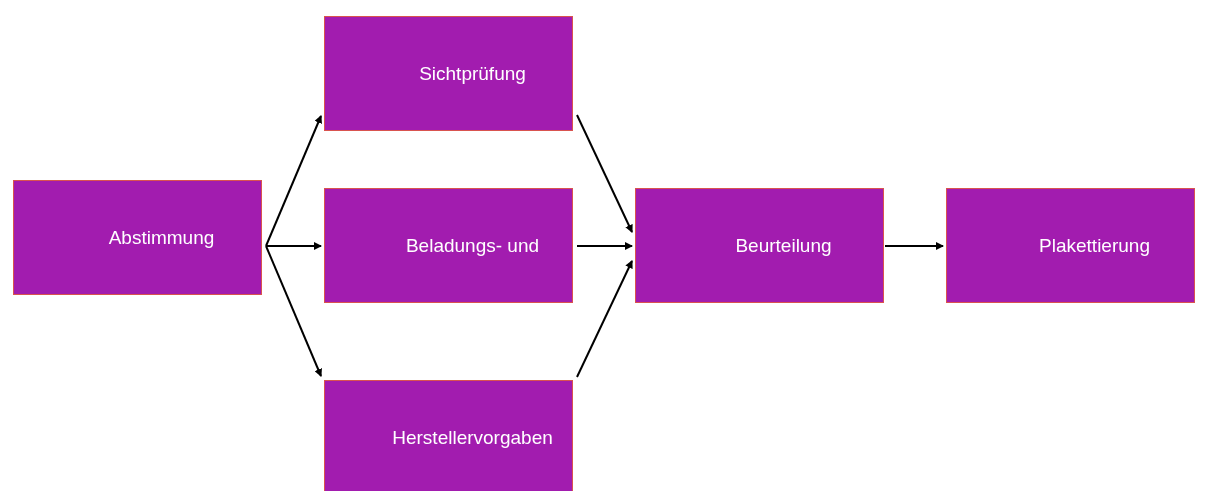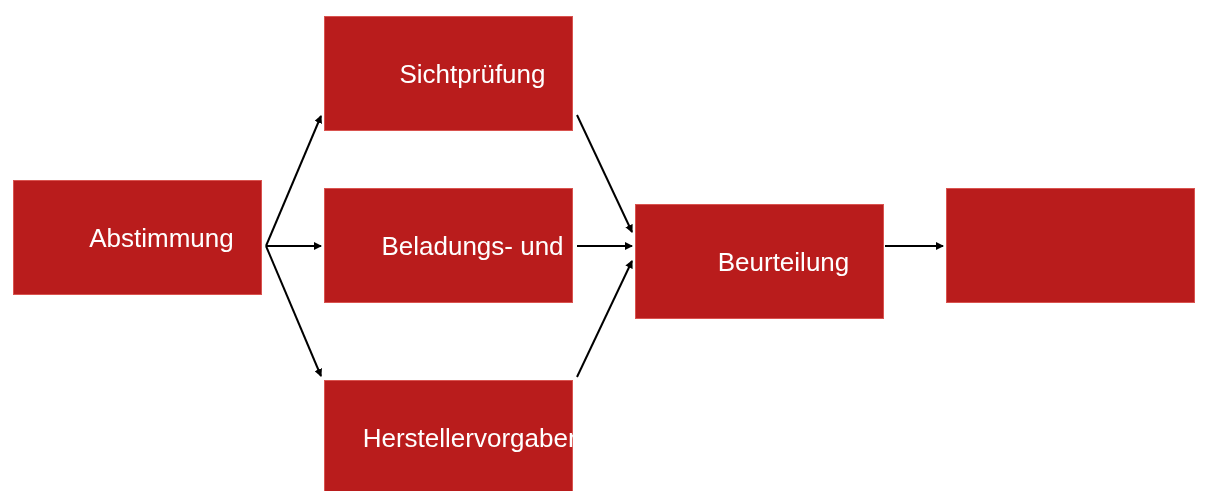"Sichtprüfung" .box { background: #b91c1c -> #a21caf; font-size: 26px -> 19px }
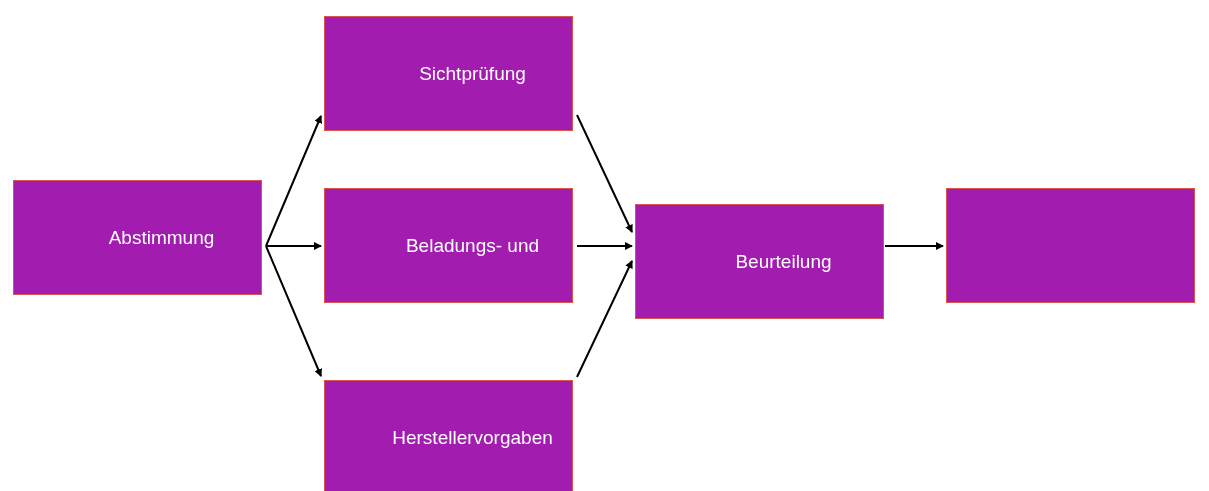"Beurteilung" div.box { top: 204px -> 188px }
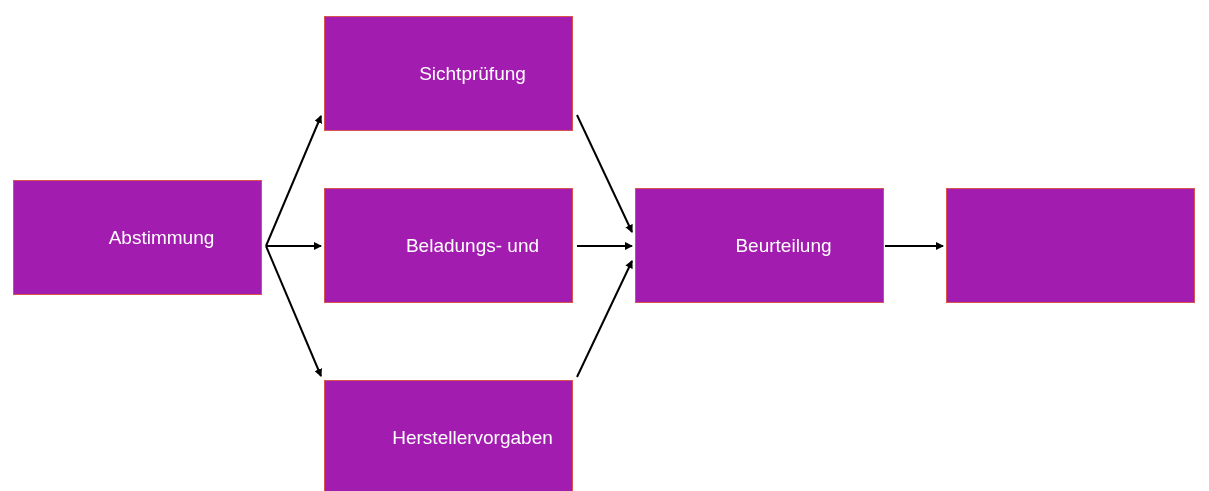"Plakettierung" span { html: none -> <span>Plakettierung</span> }
